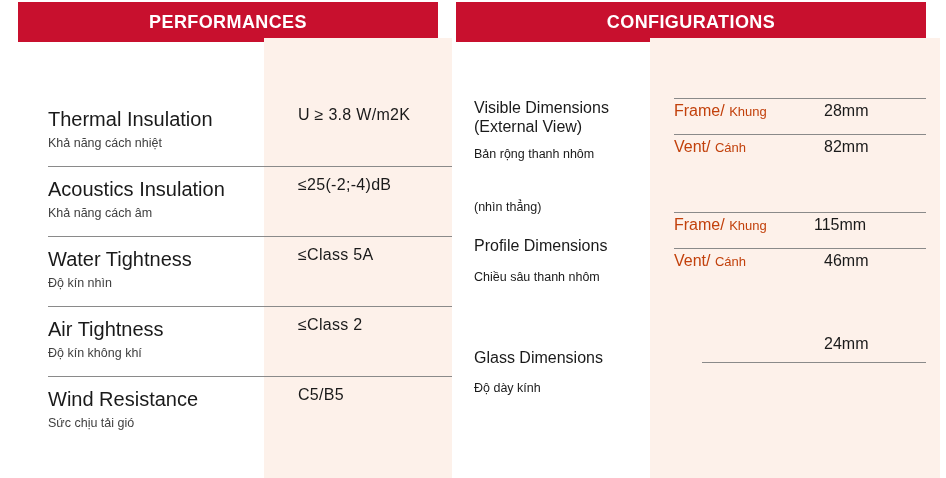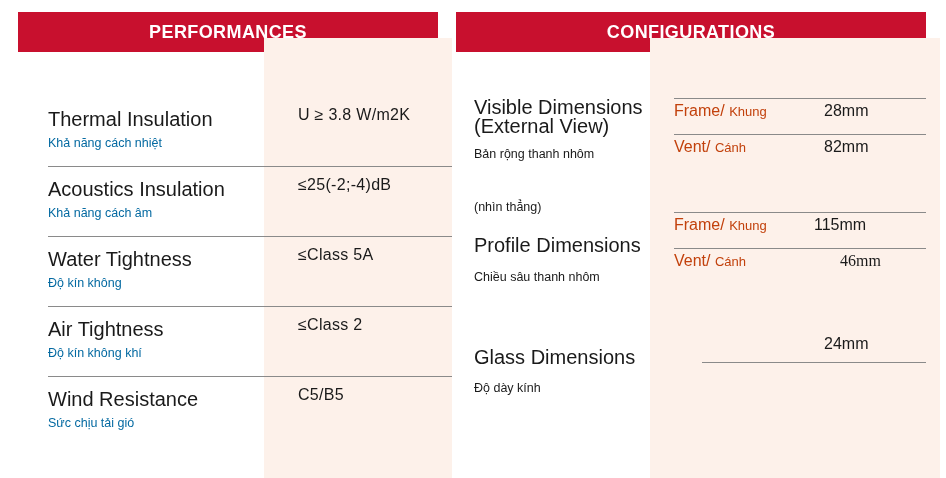"PERFORMANCES" .header-block { top: 12px -> 2px }
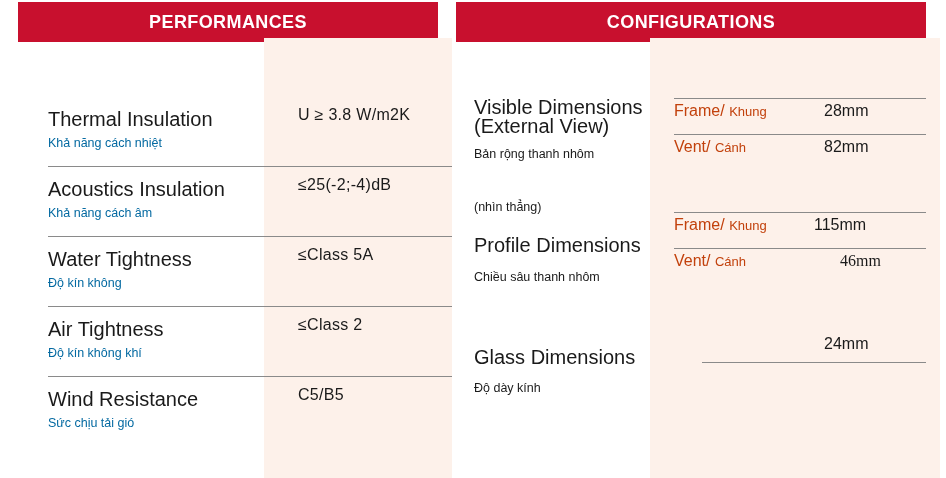"Visible Dimensions" .conf-group .label-en { font-size: 20px -> 16px }
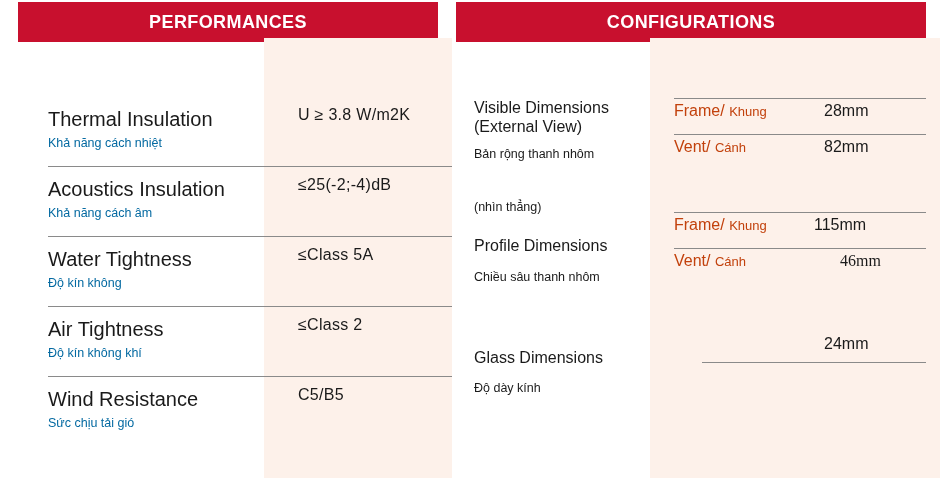"Khả năng cách nhiệt" .perf-label-vi { color: #0369a1 -> #404040 }
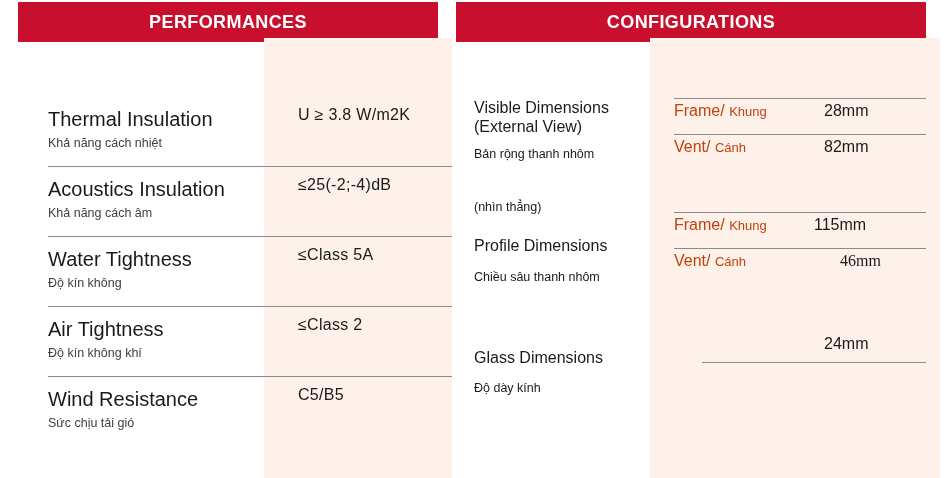"46mm" #g2 .r2-value { font-family: Liberation Serif, serif -> none; left: 366px -> 350px }
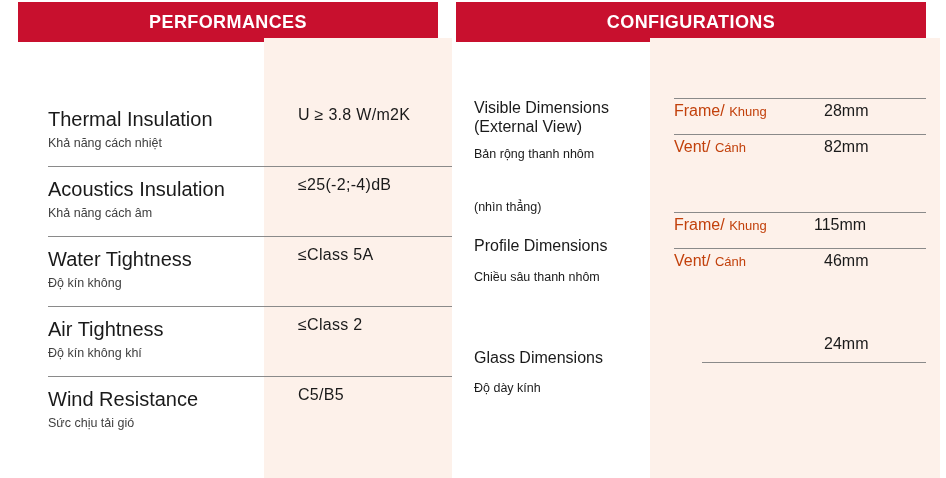"Độ kín không" div.perf-label-vi { text: không -> nhìn }
